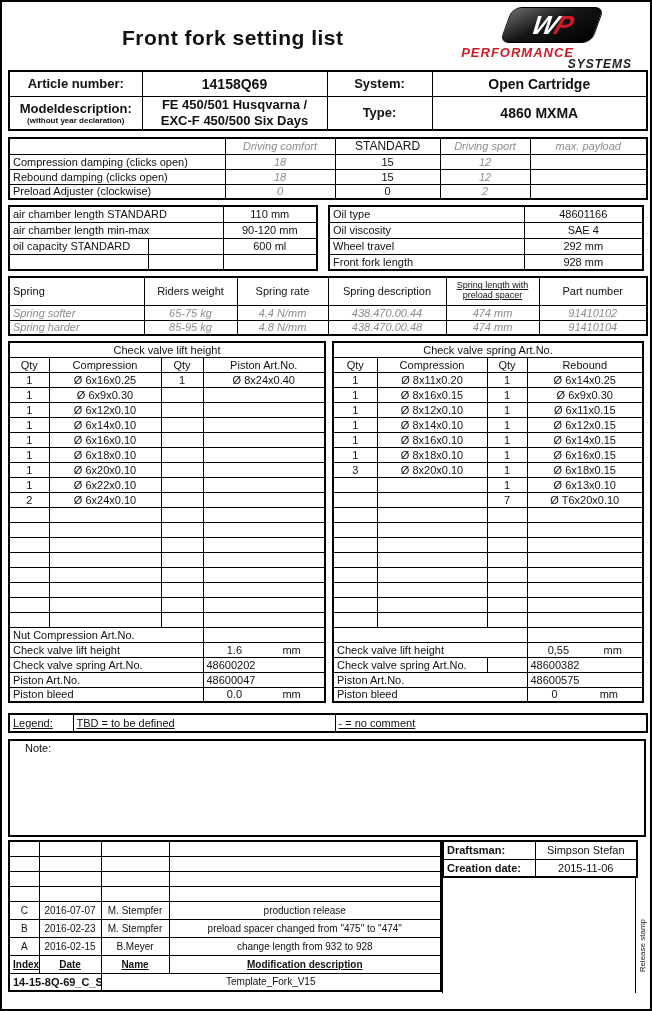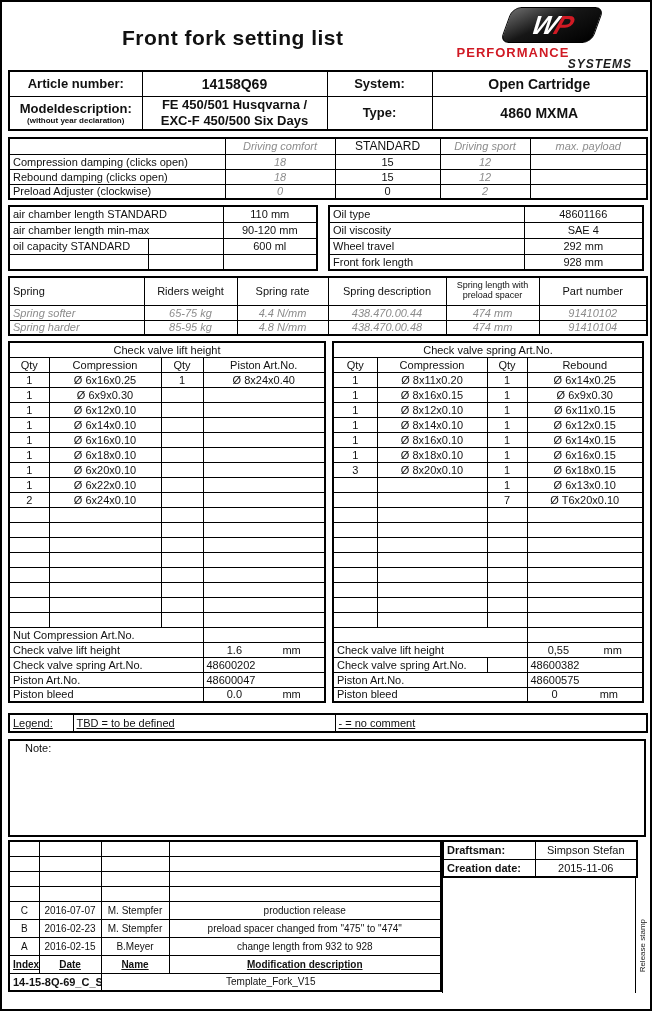"PERFORMANCE" .logo .perf { font-style: none -> italic; text-align: center -> right }
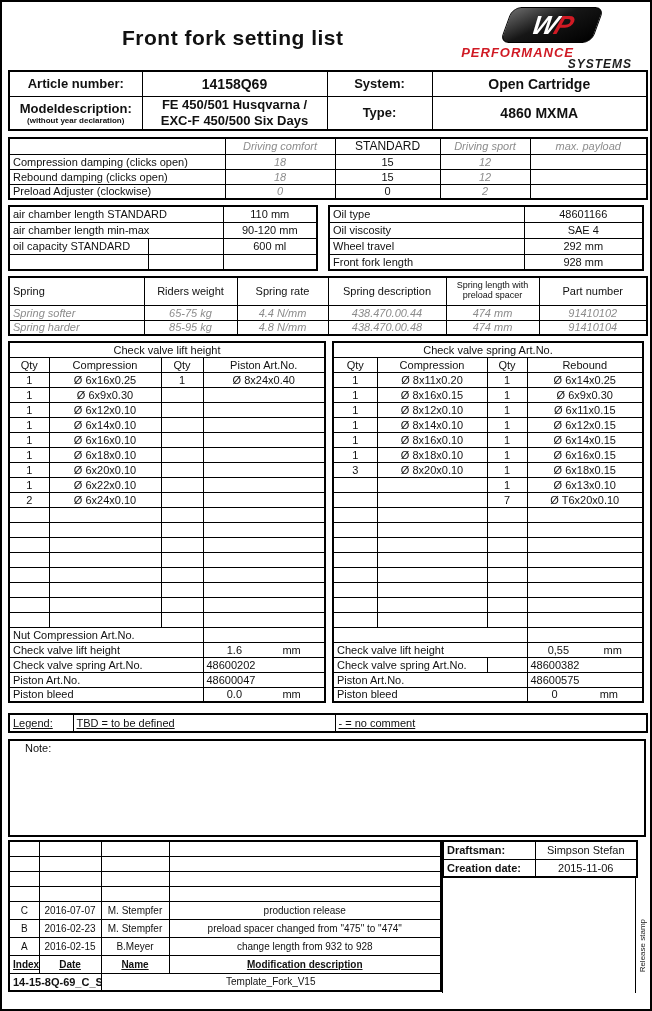"Spring length with preload spacer" .t-spring .small-h { text-decoration: none -> underline }
